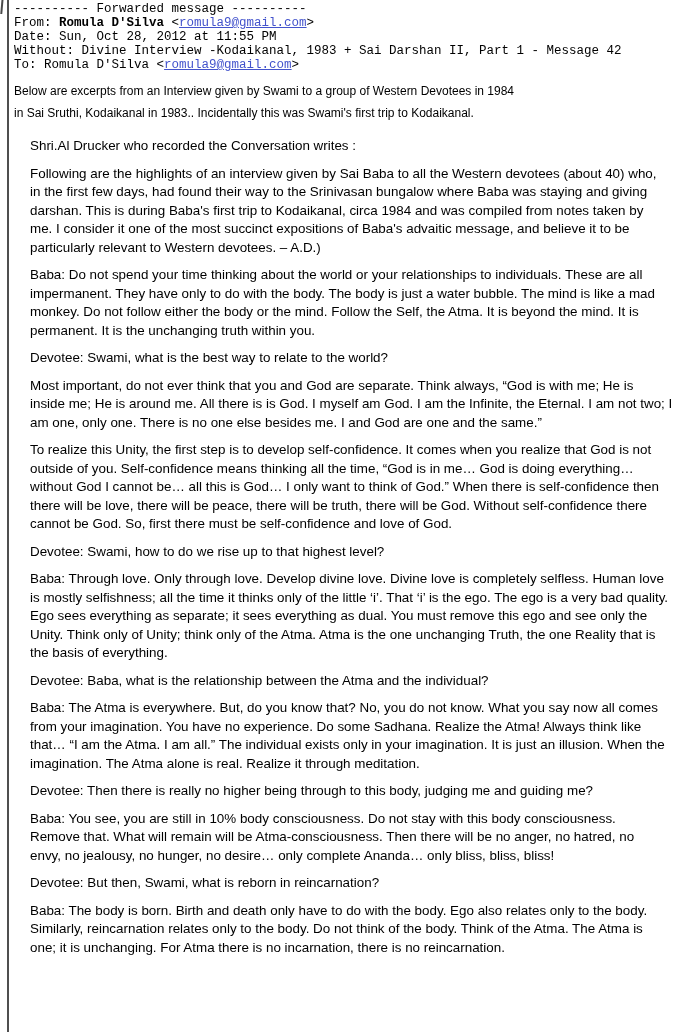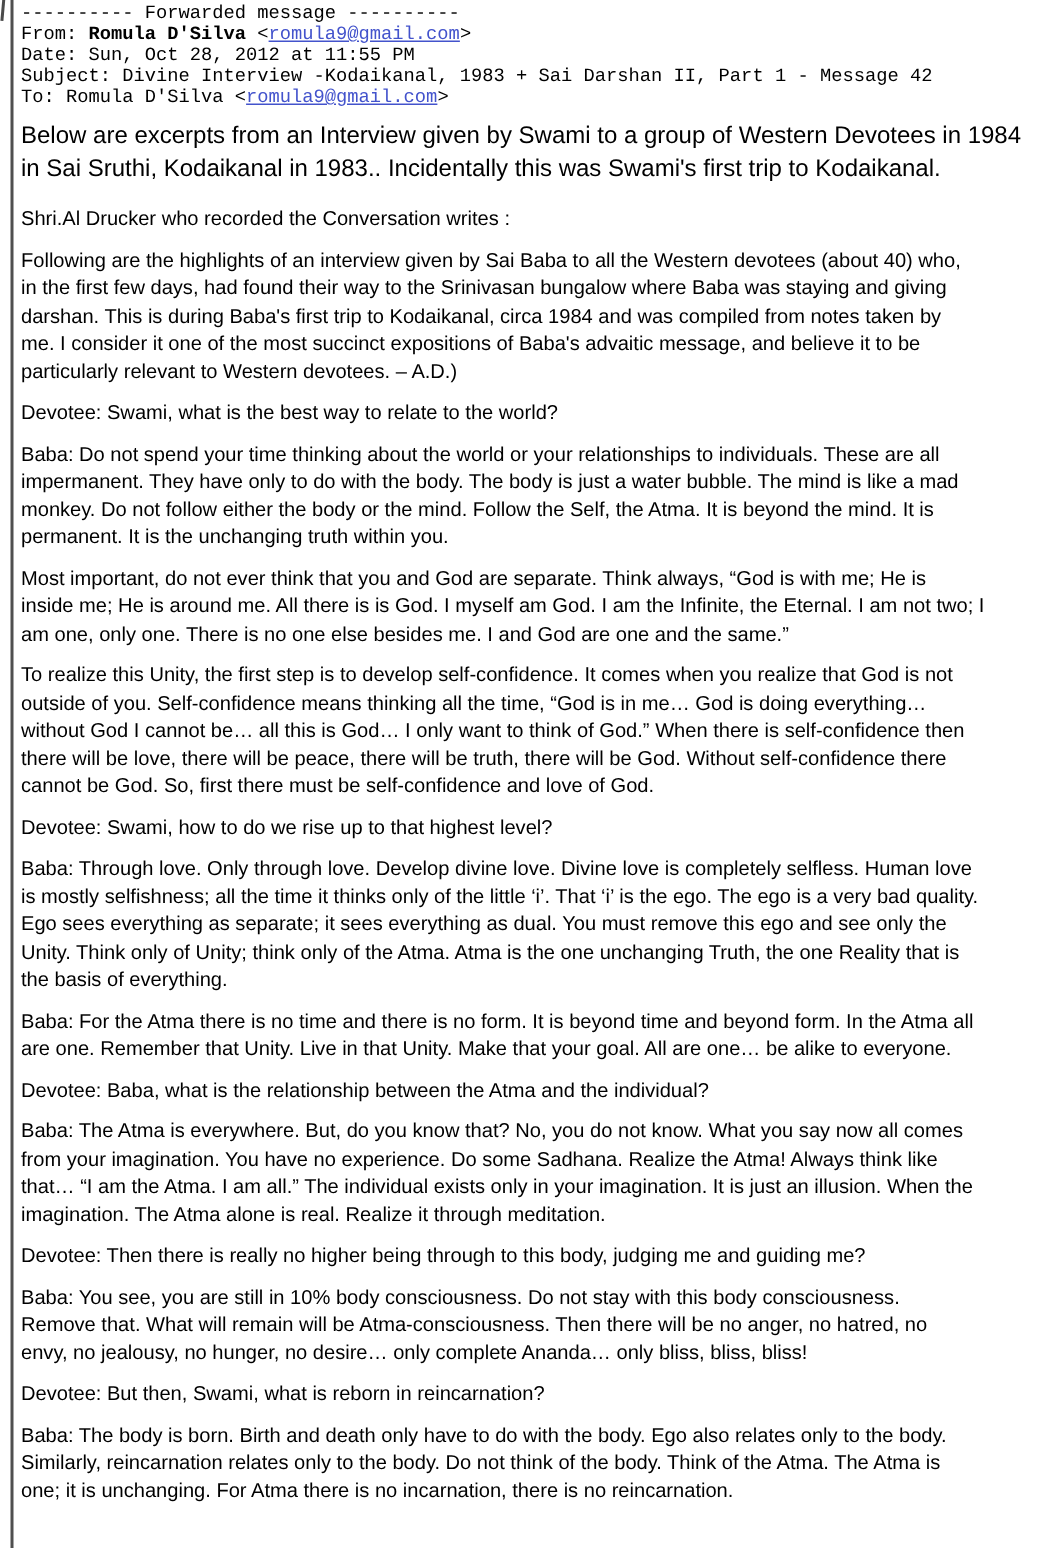"Subject:" span { text: Subject -> Without }
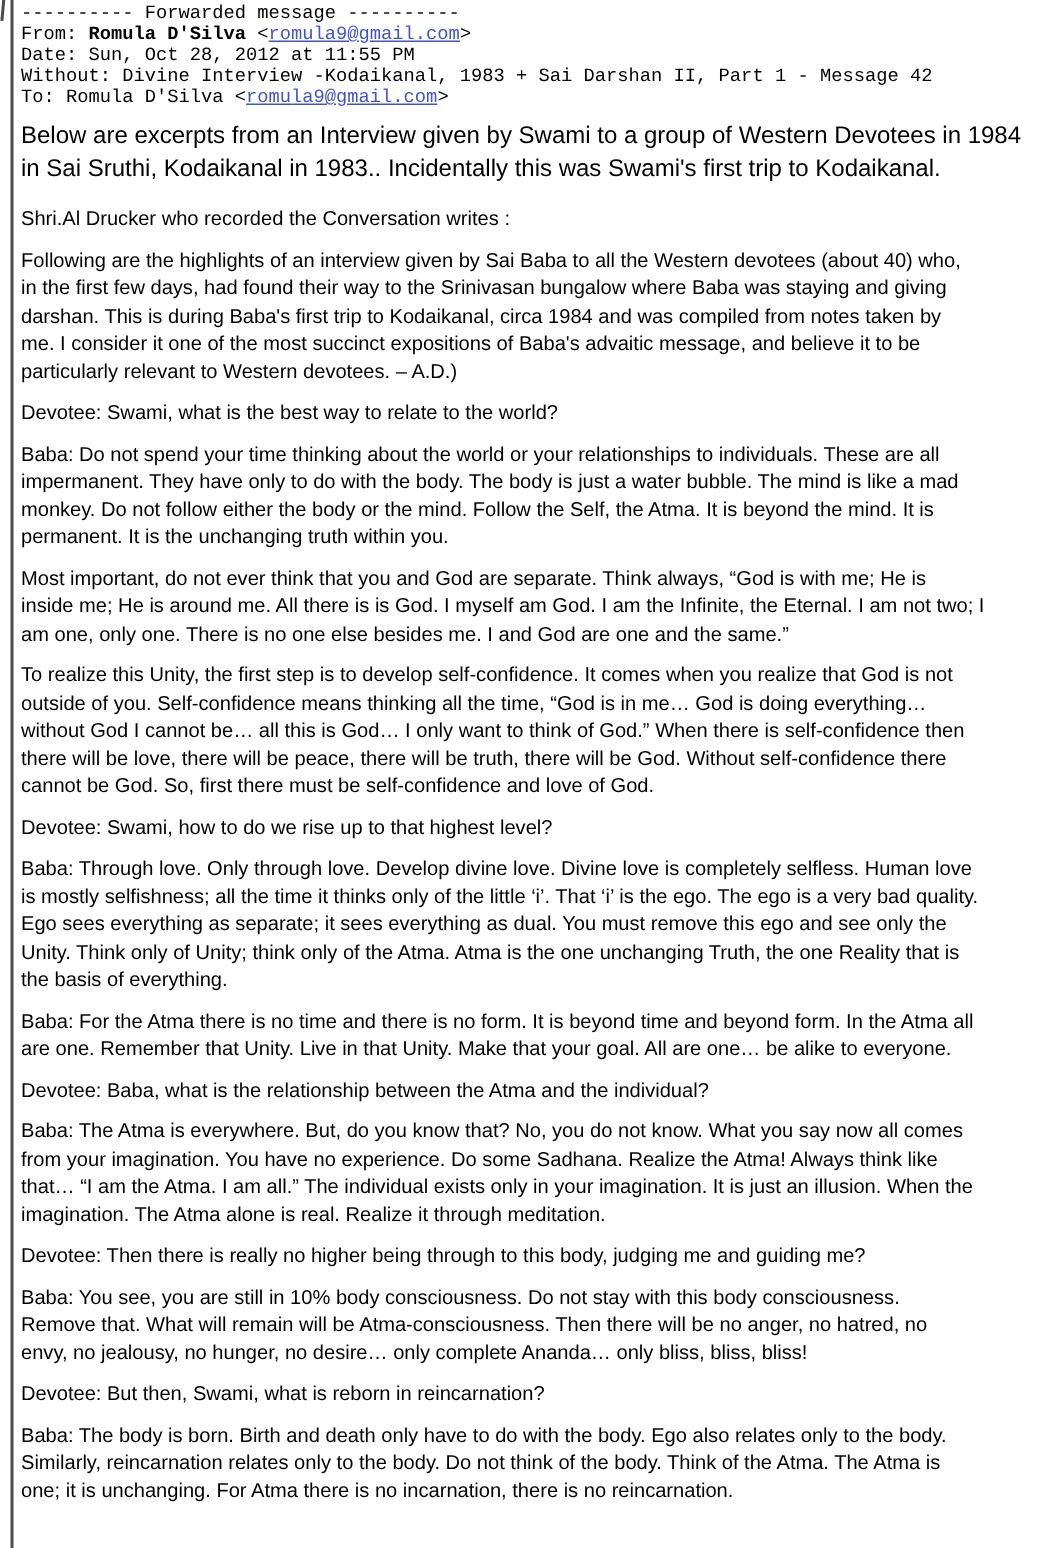"Below are excerpts from an" .intro { font-size: 16px -> 12px }
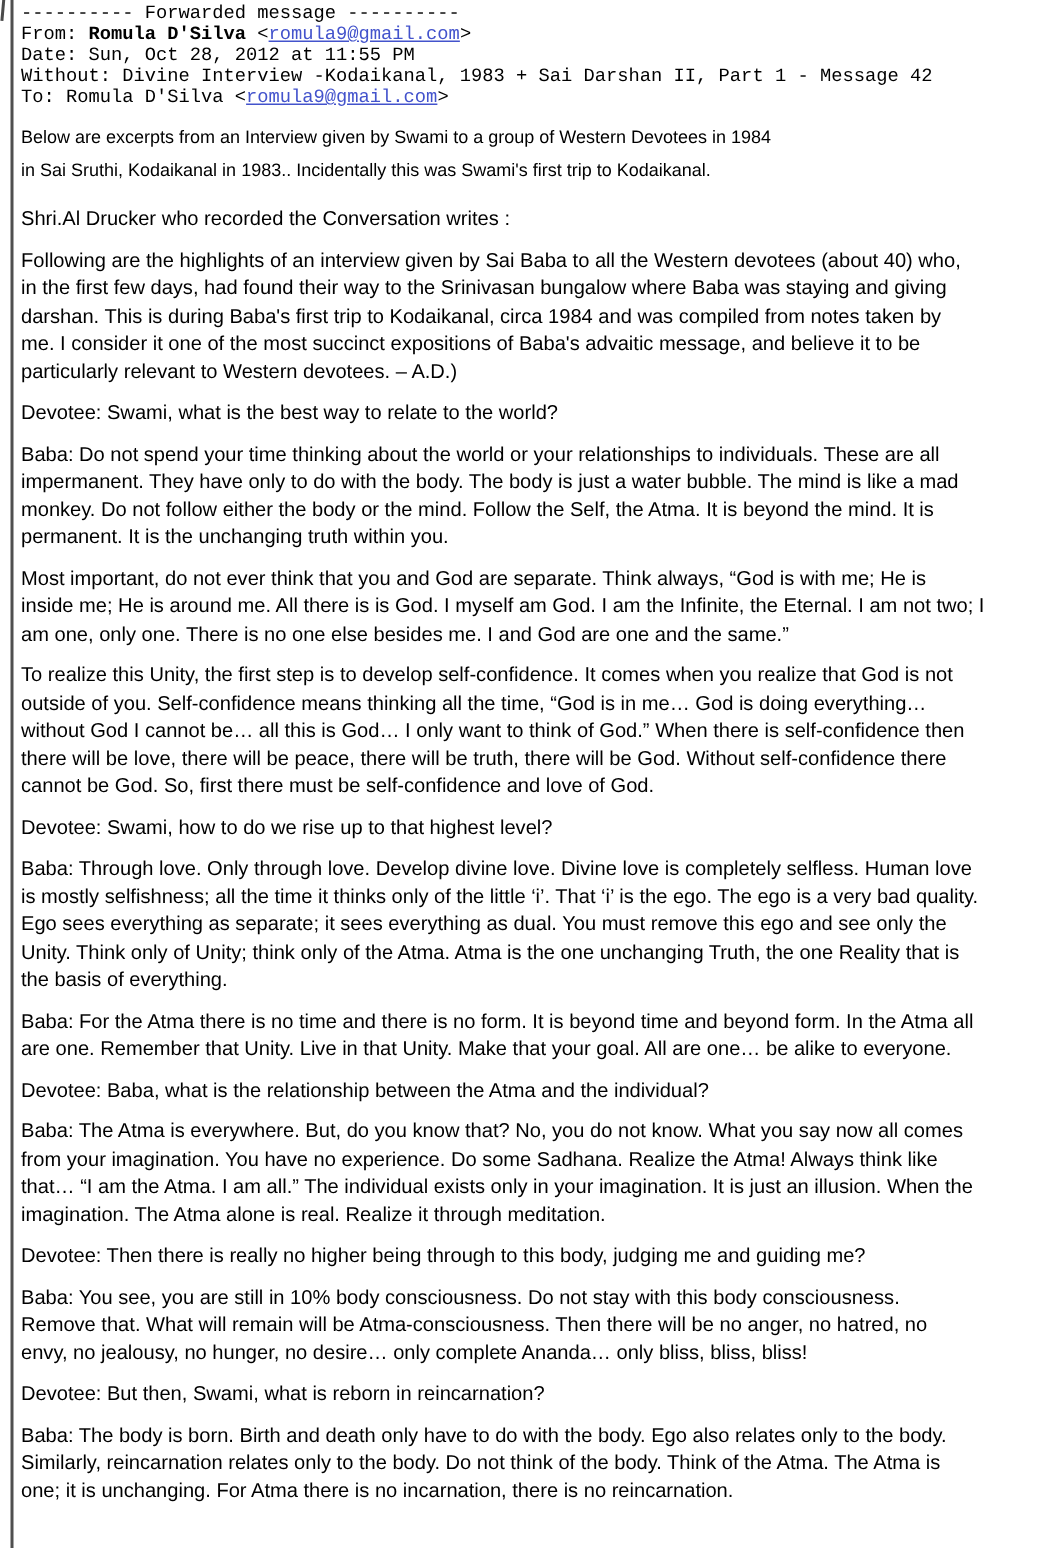"Shri.Al Drucker who recorded the" .email-body p { margin: 9px 0 0 0 -> 9px 0 0 16px }
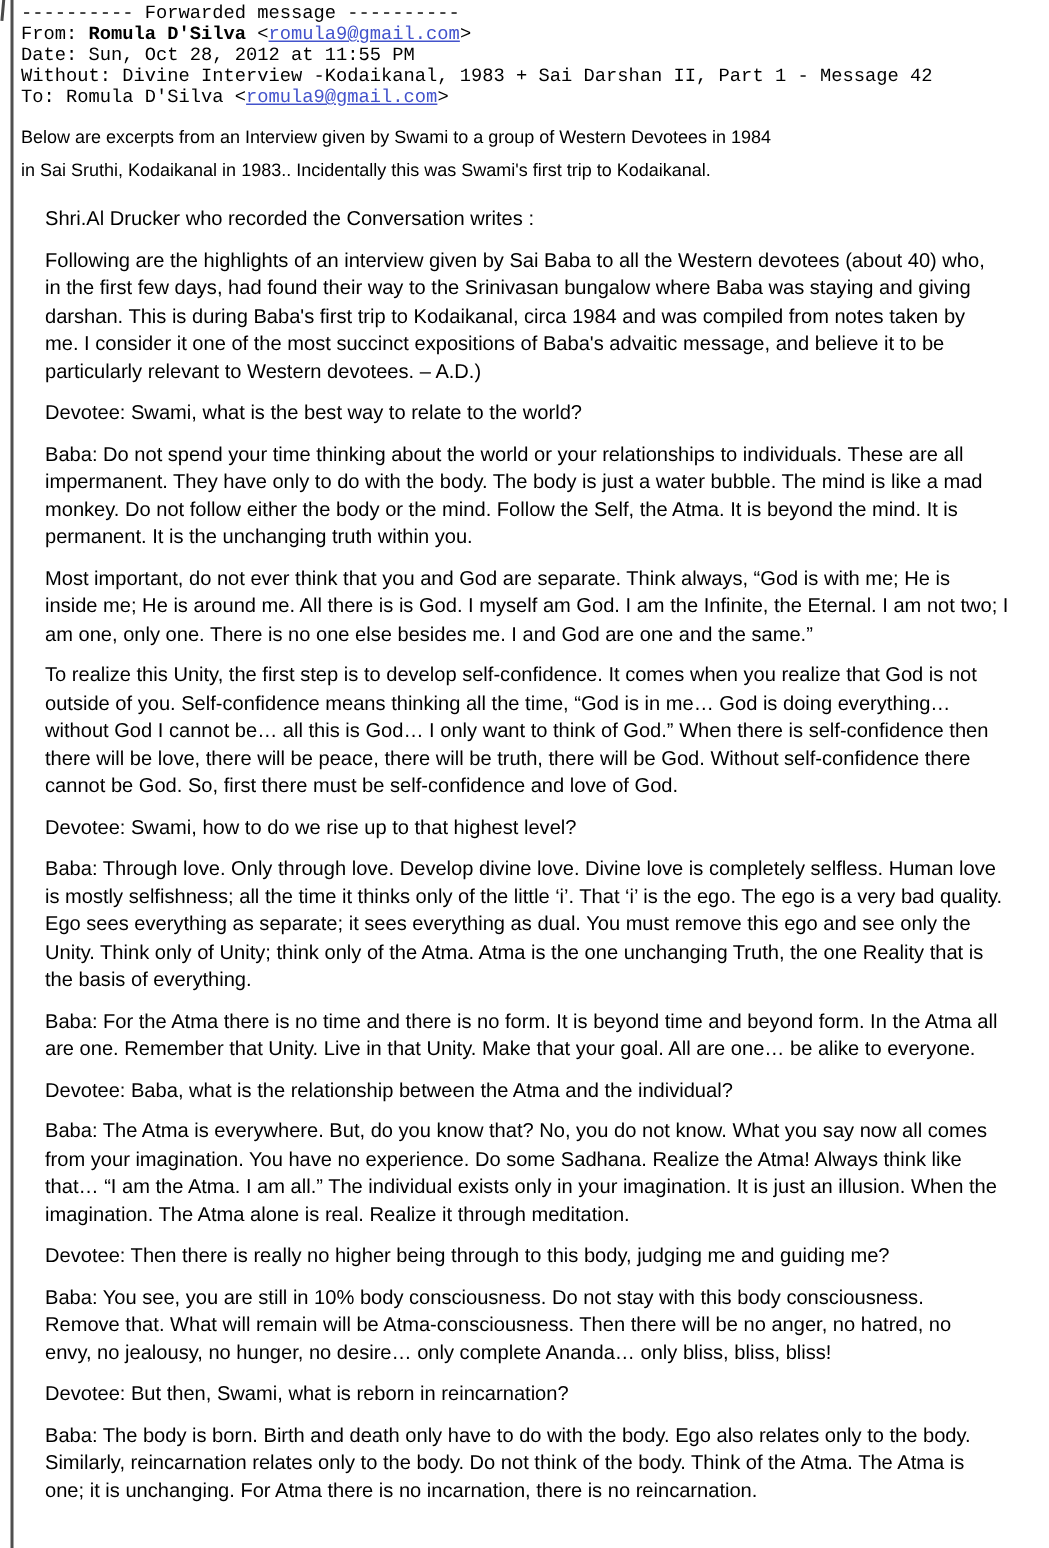"Devotee: Swami, what is the" p { order: before "Baba: Do not spend your" -> after "Baba: Do not spend your" }
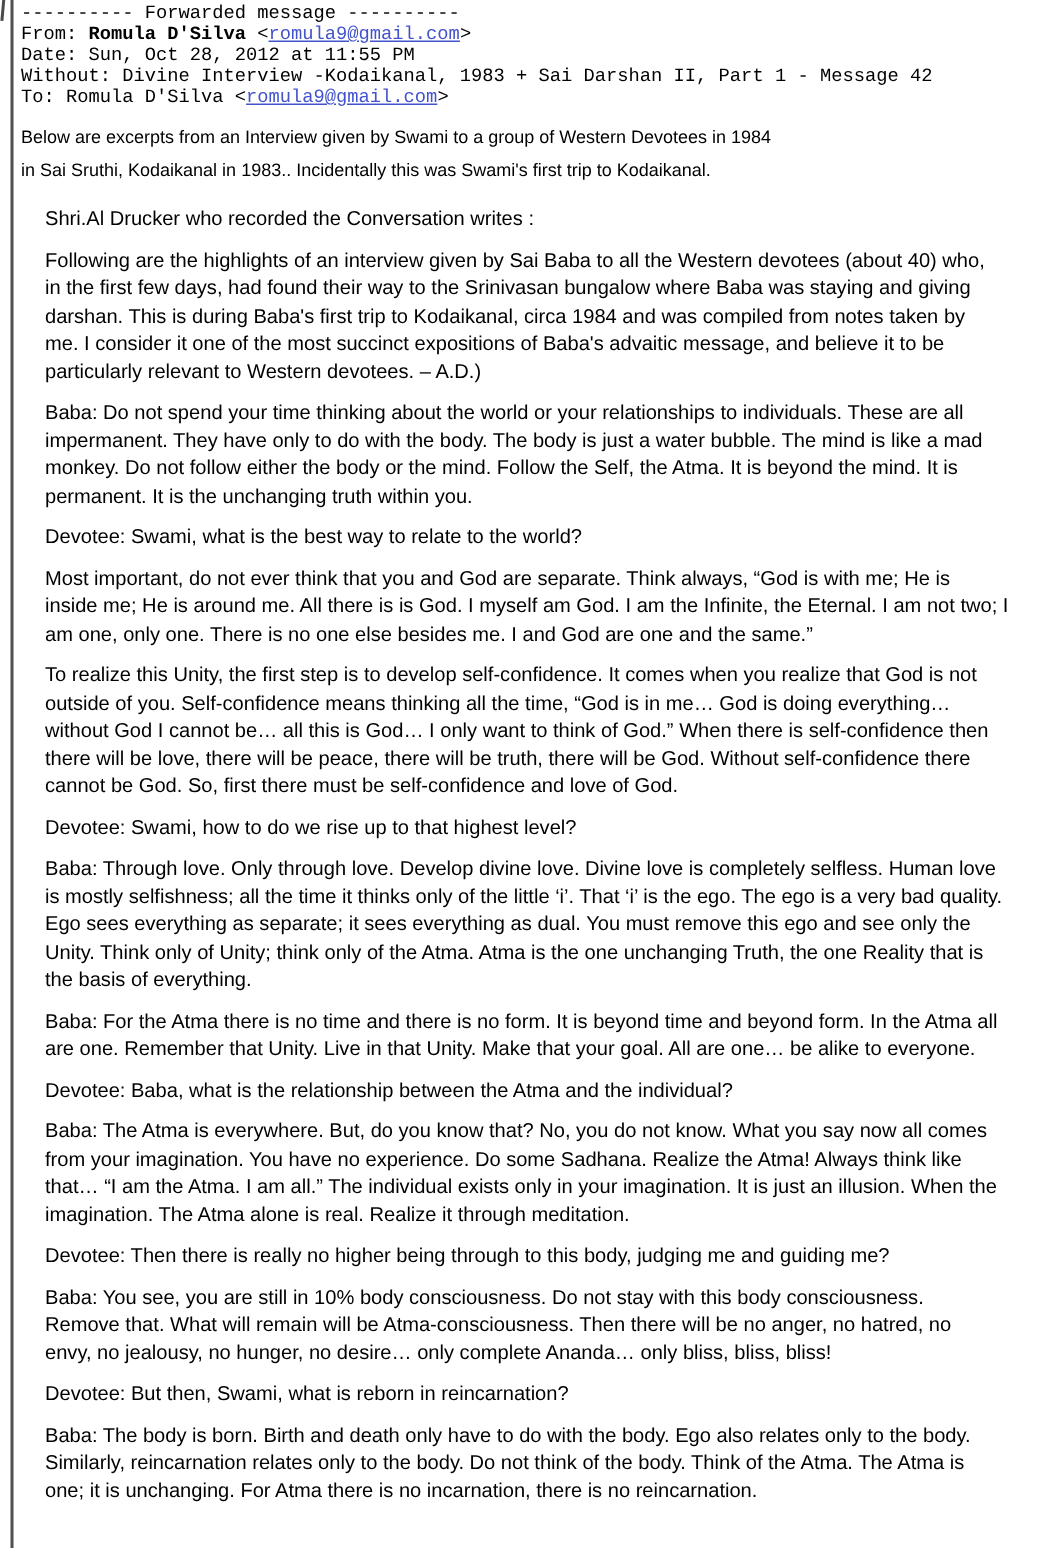"Baba: For the Atma there" p { html: <p>Baba: For the Atma there is no time and there is no form. It is beyond time and beyond form. In the Atma all are one. Remember that Unity. Live in that Unity. Make that your goal. All are one… be alike to everyone.</p> -> none }
